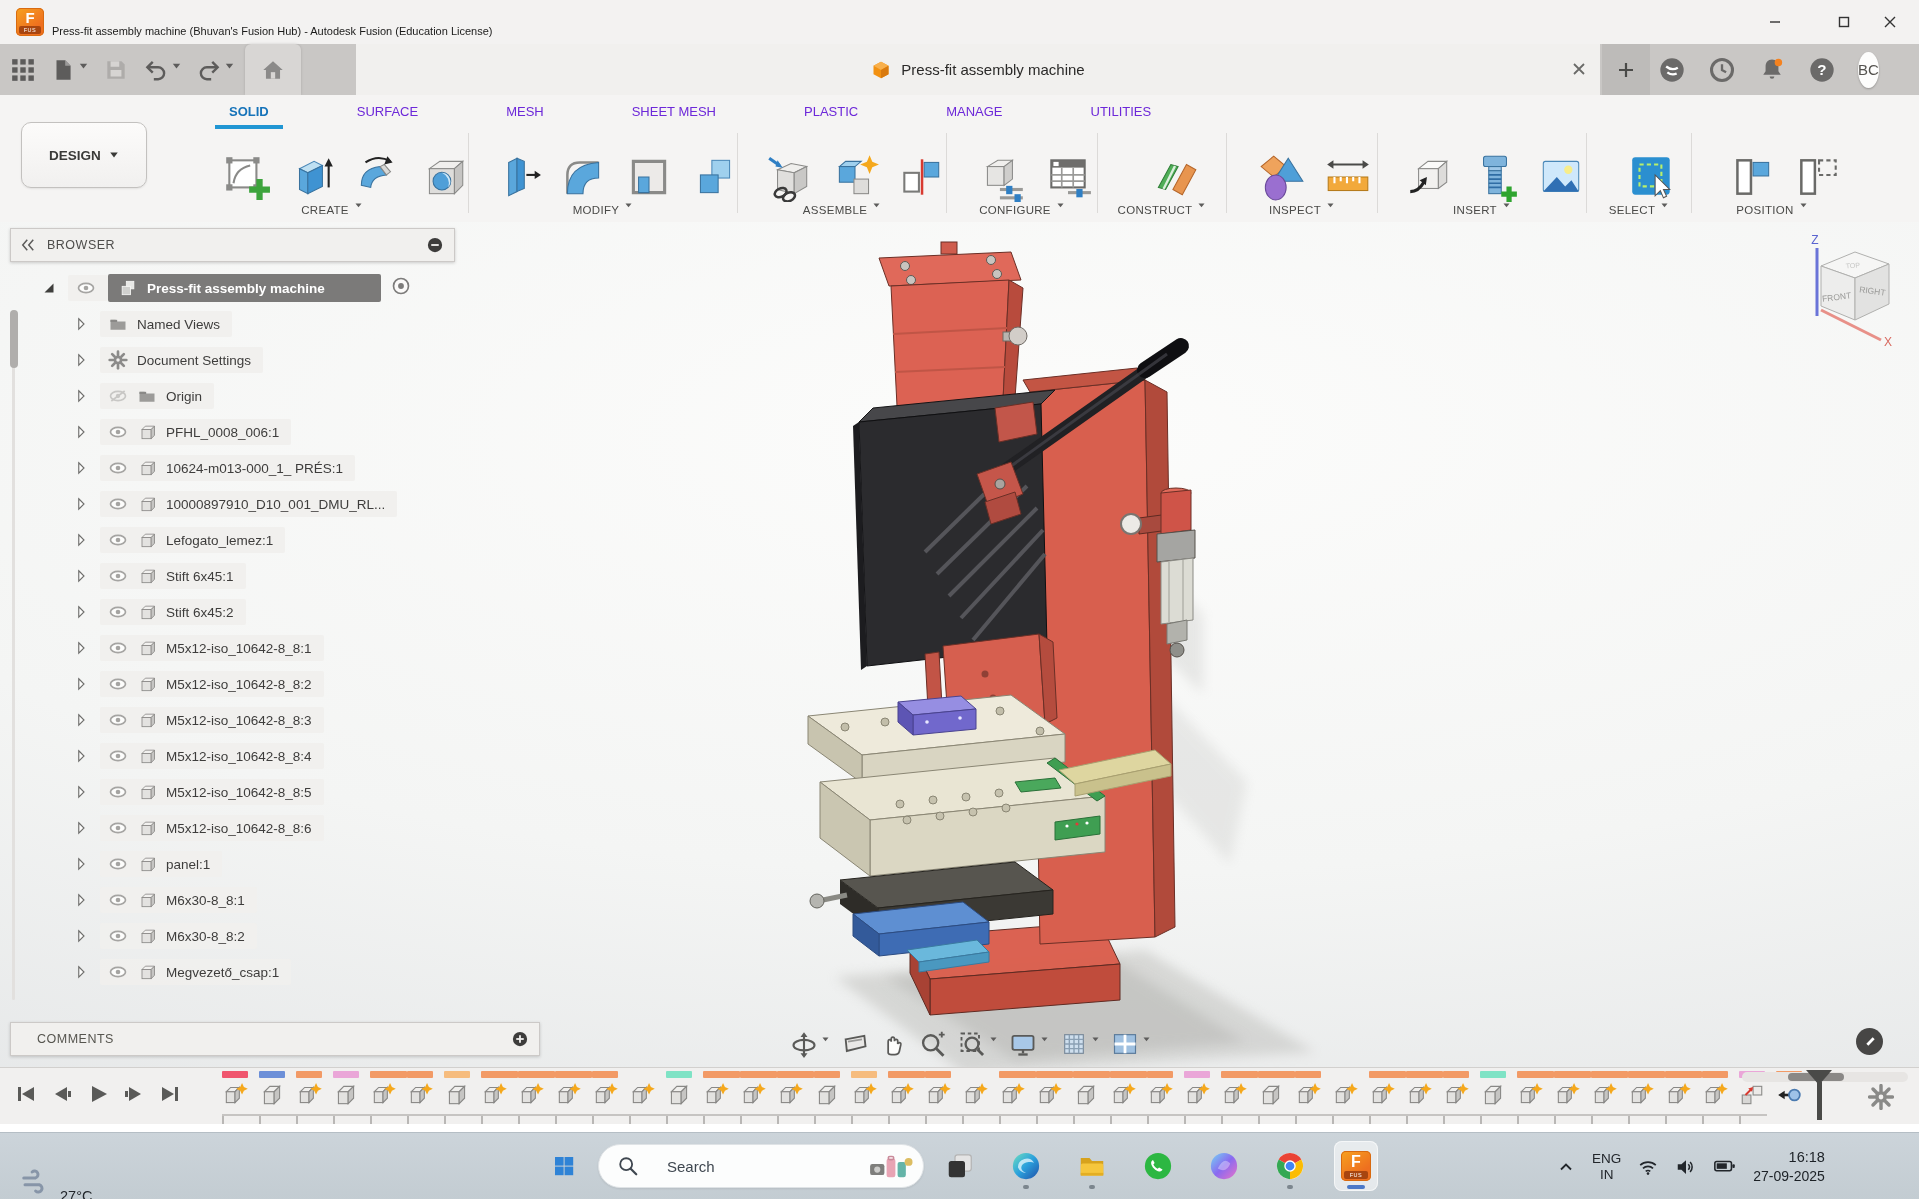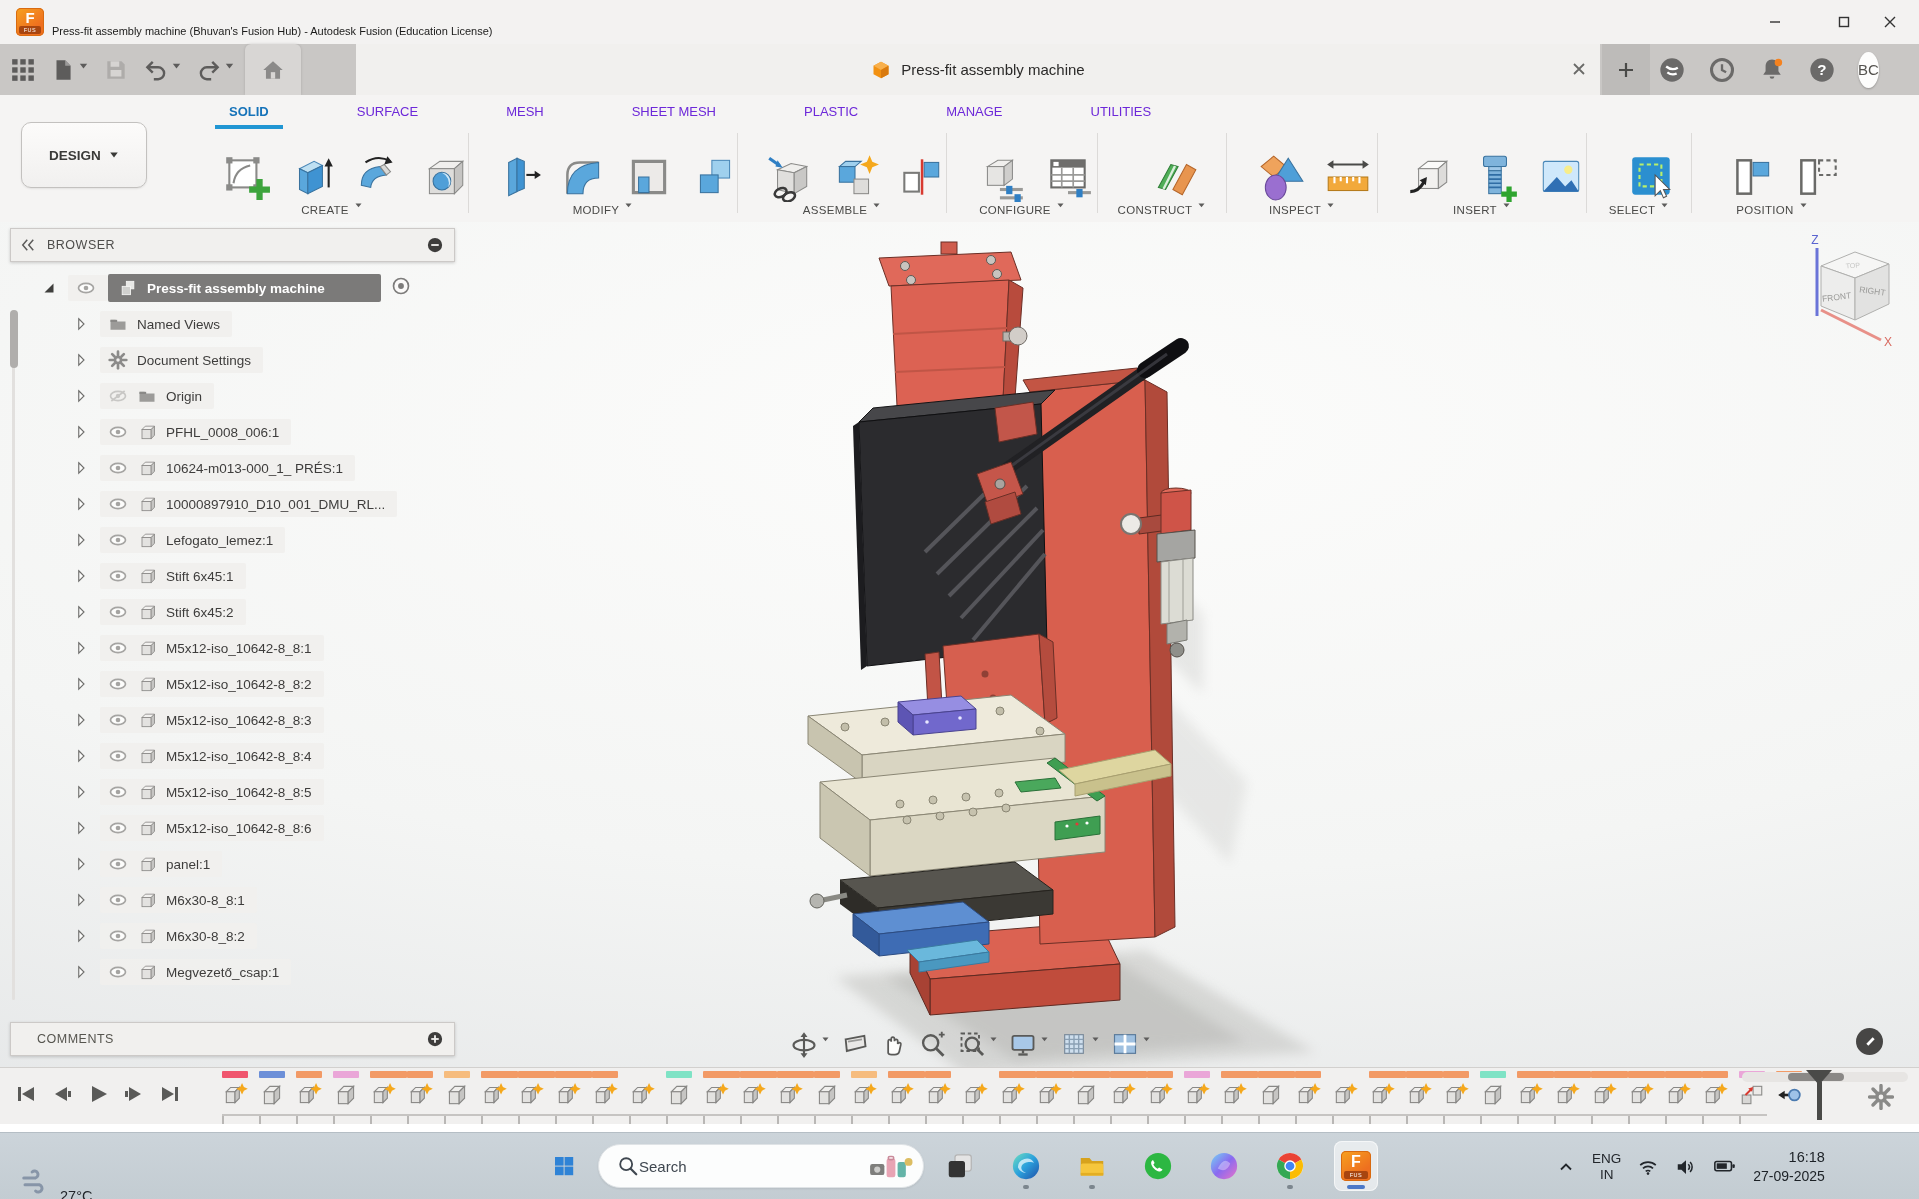"COMMENTS" #comments-bar { width: 445px -> 530px }
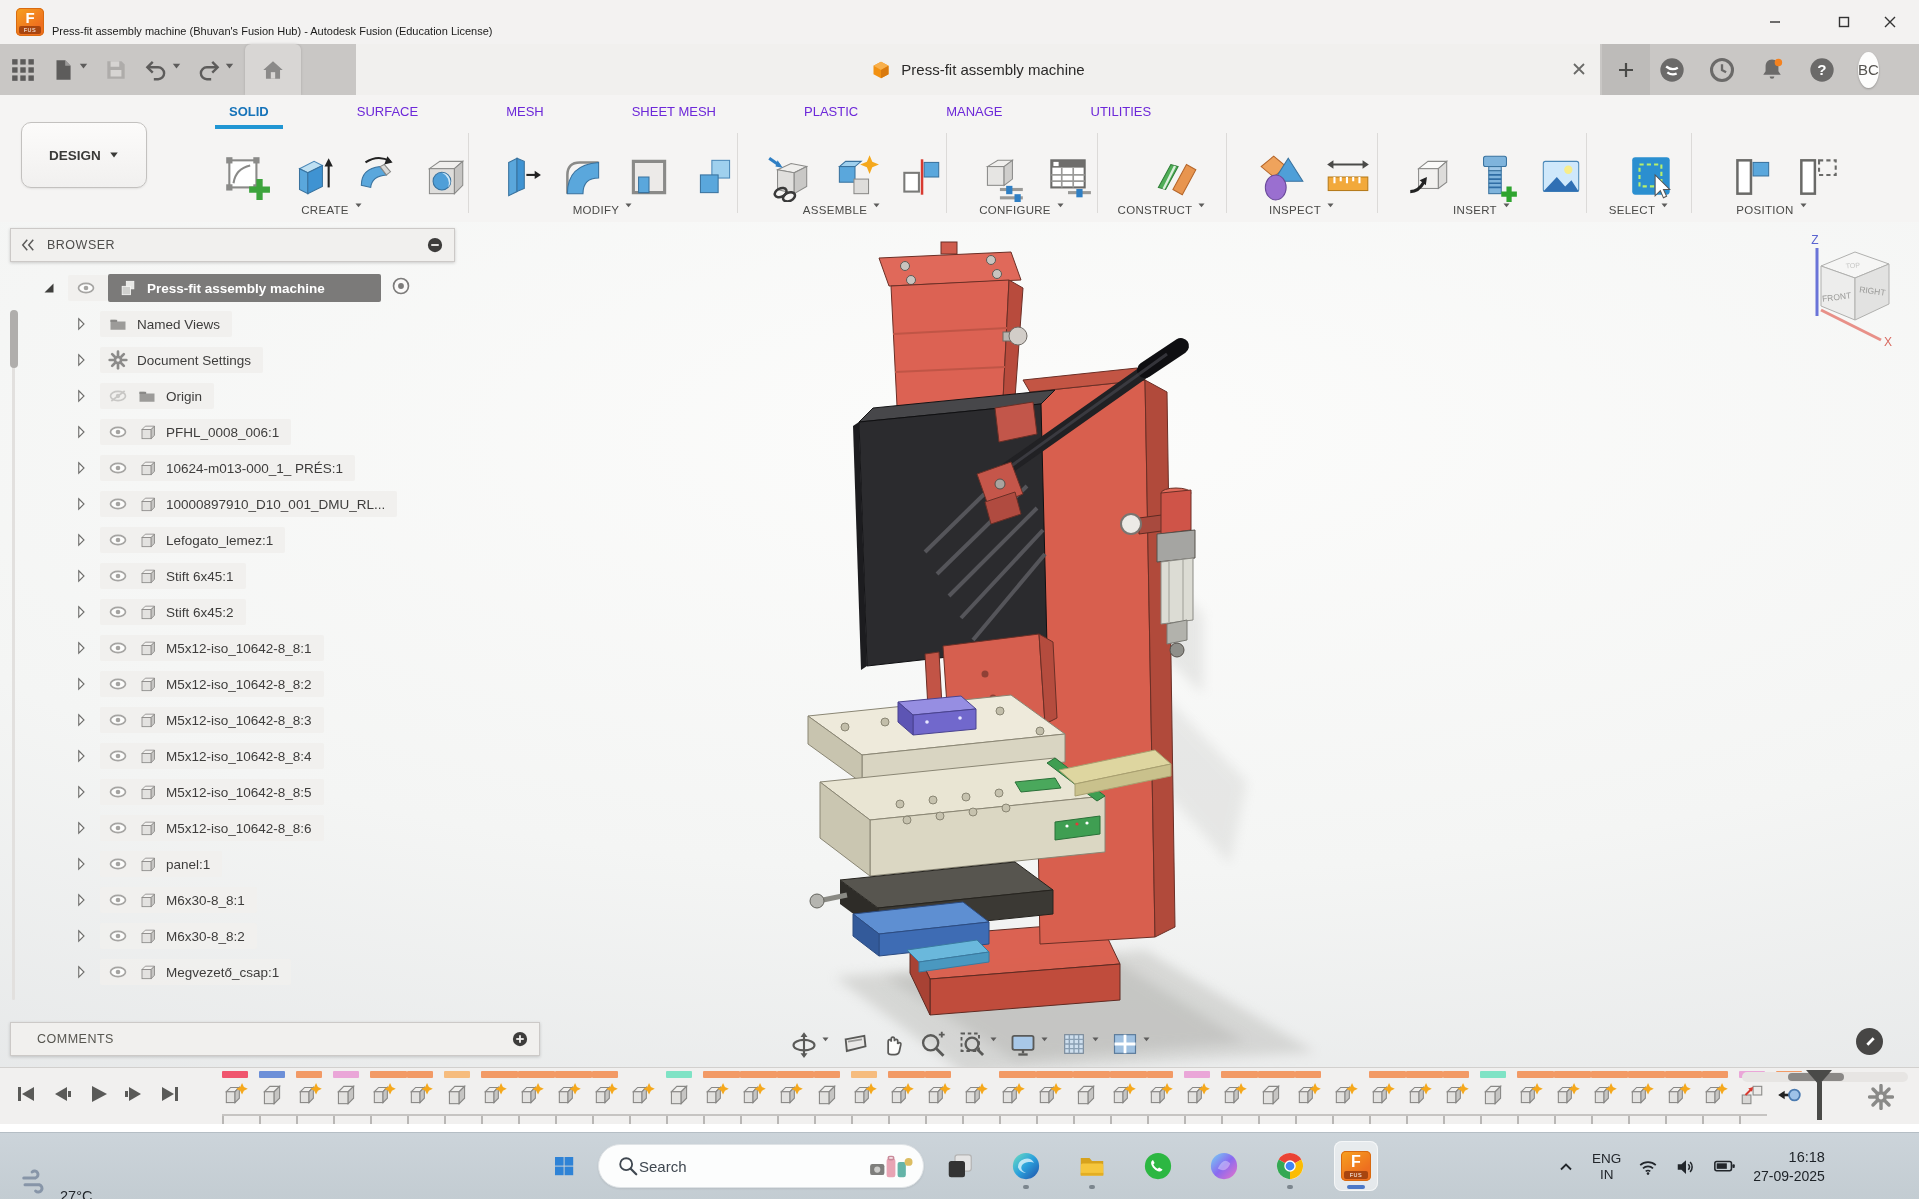"Search" #search-pill { gap: 0 -> 28px }
